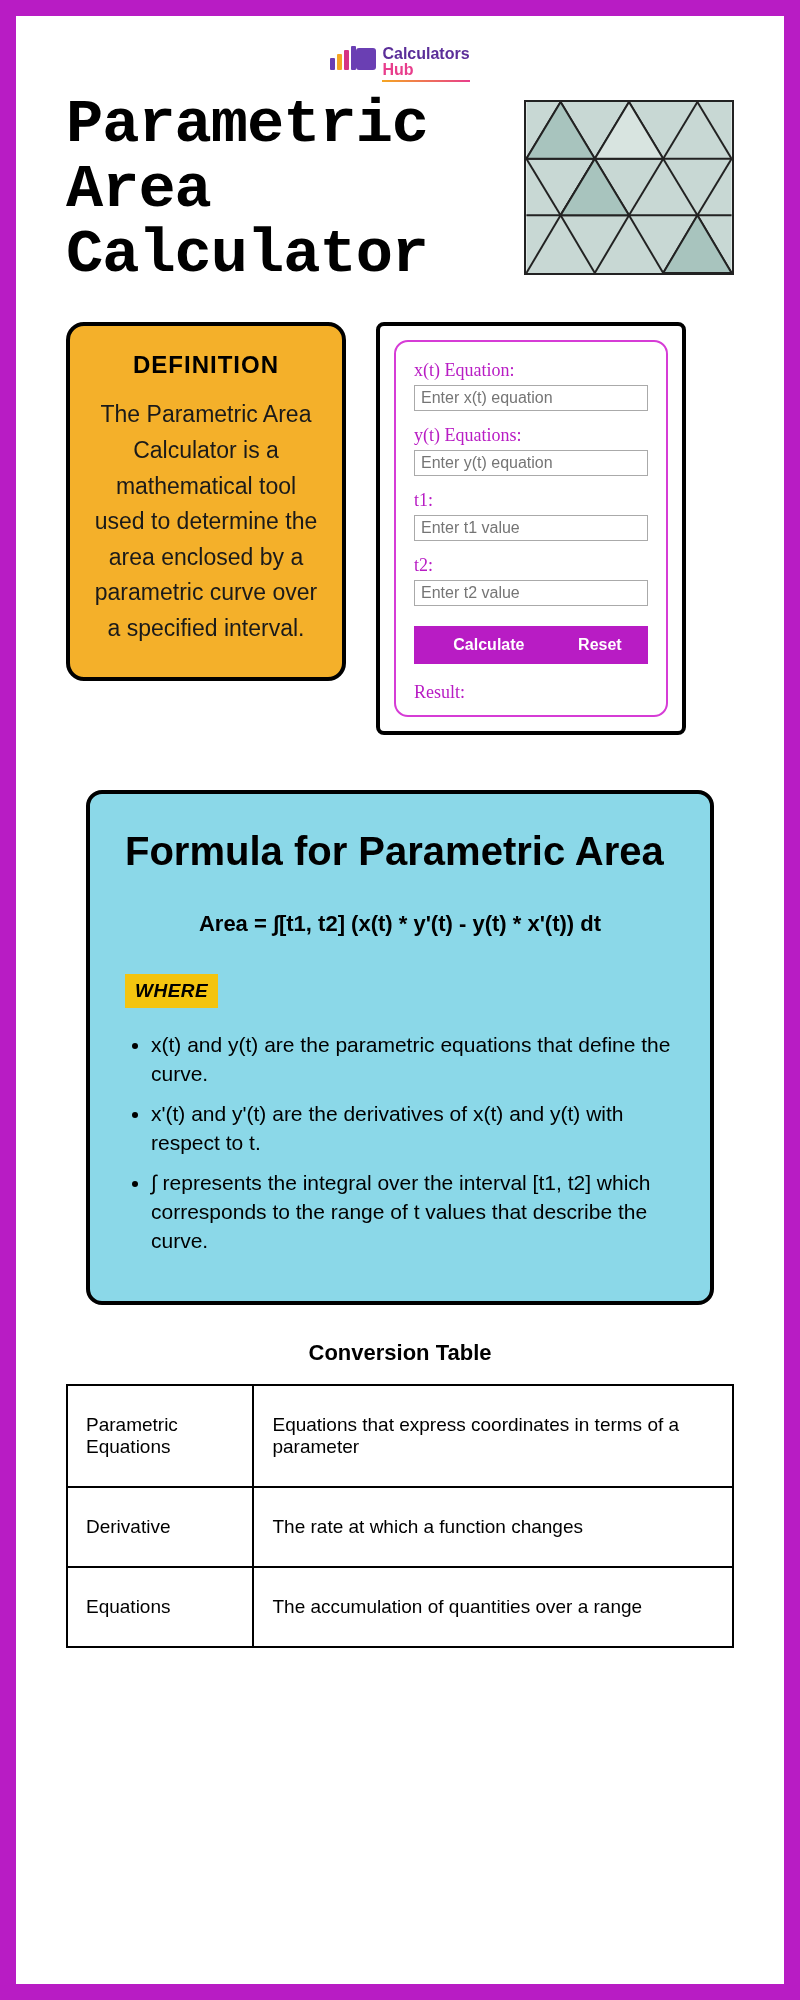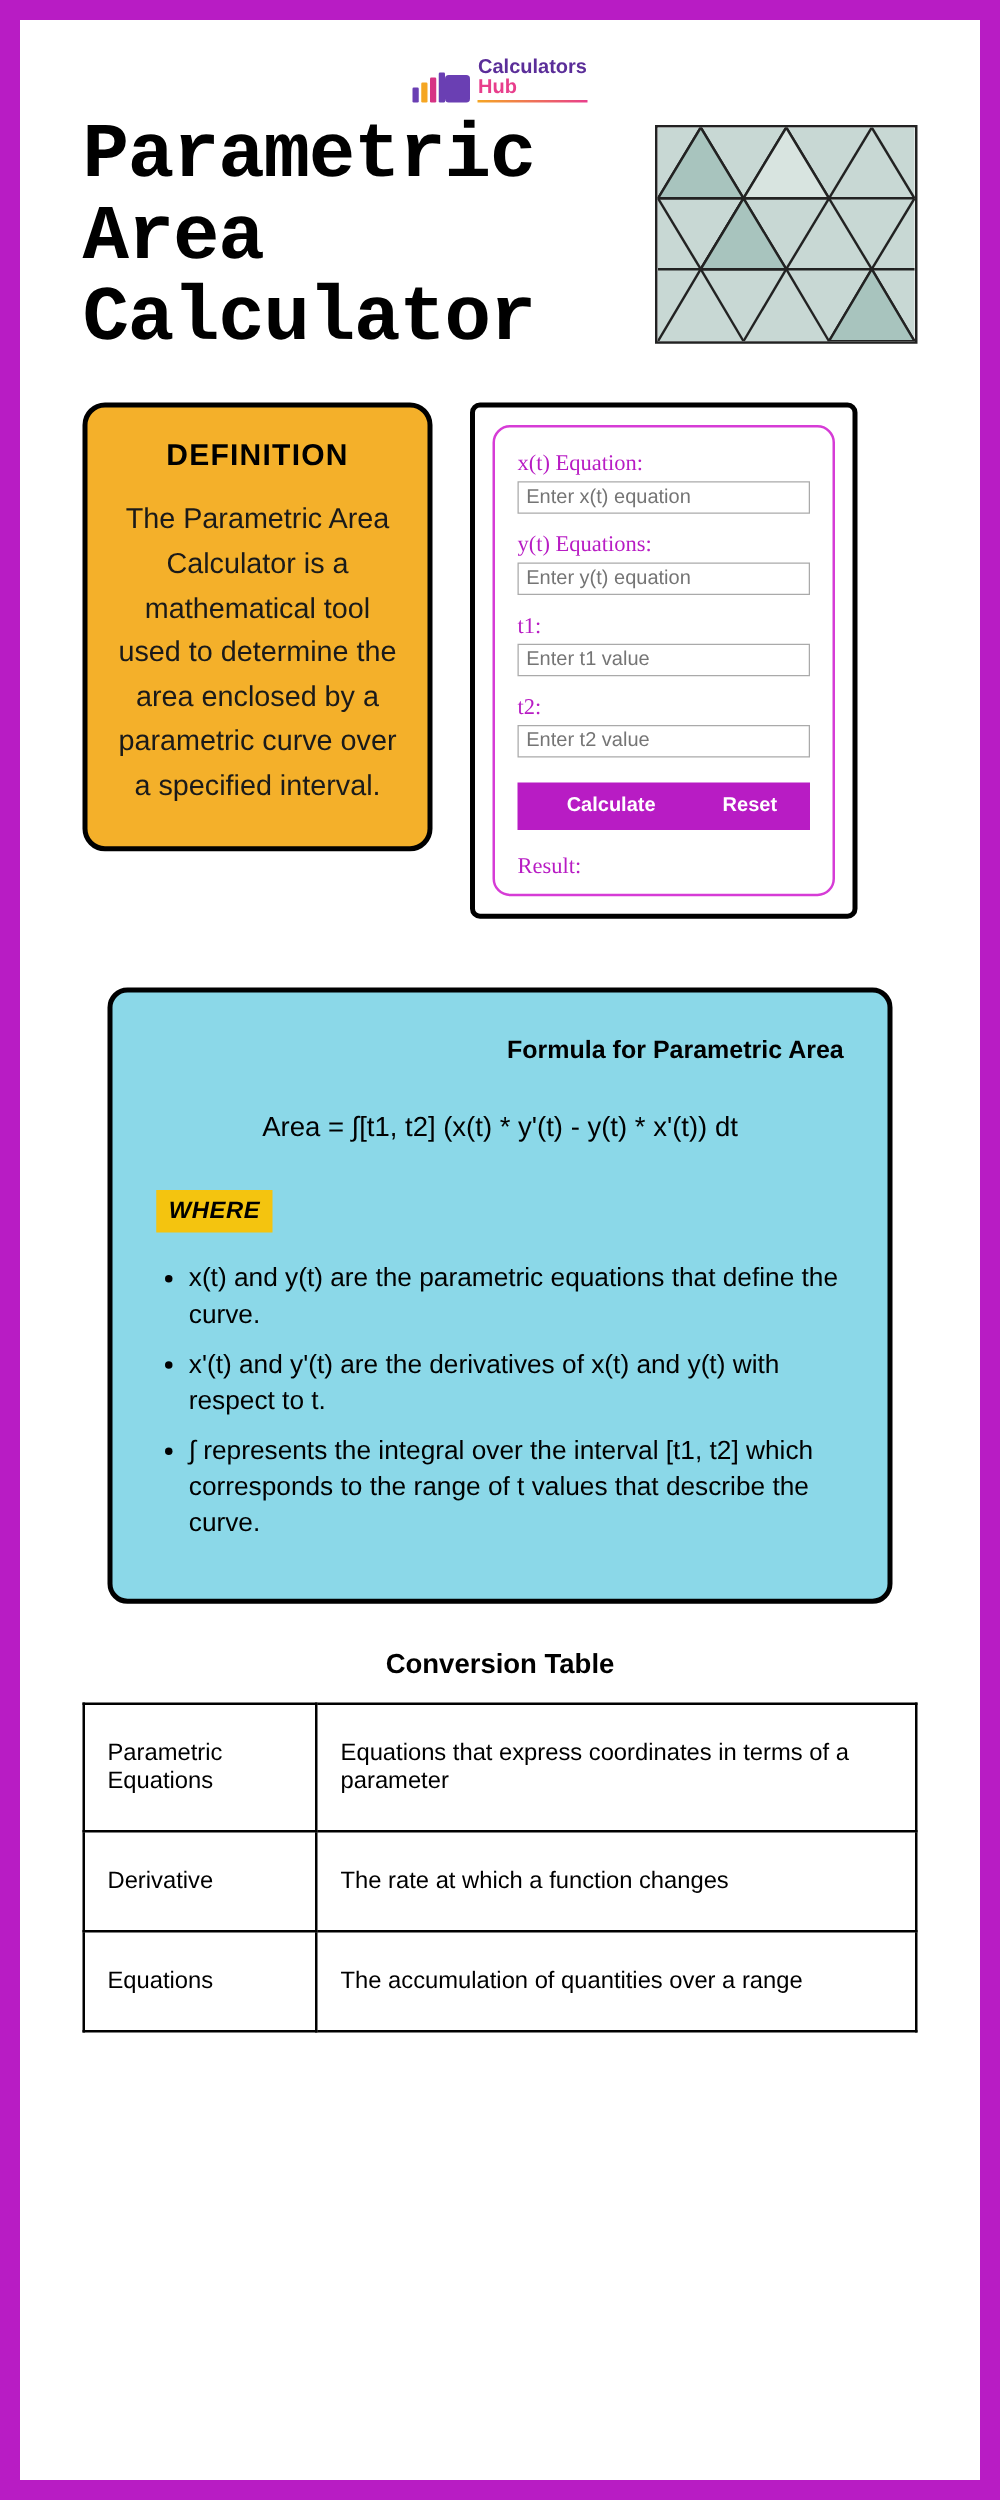"Calculators" .logo { align-items: flex-end -> flex-start }
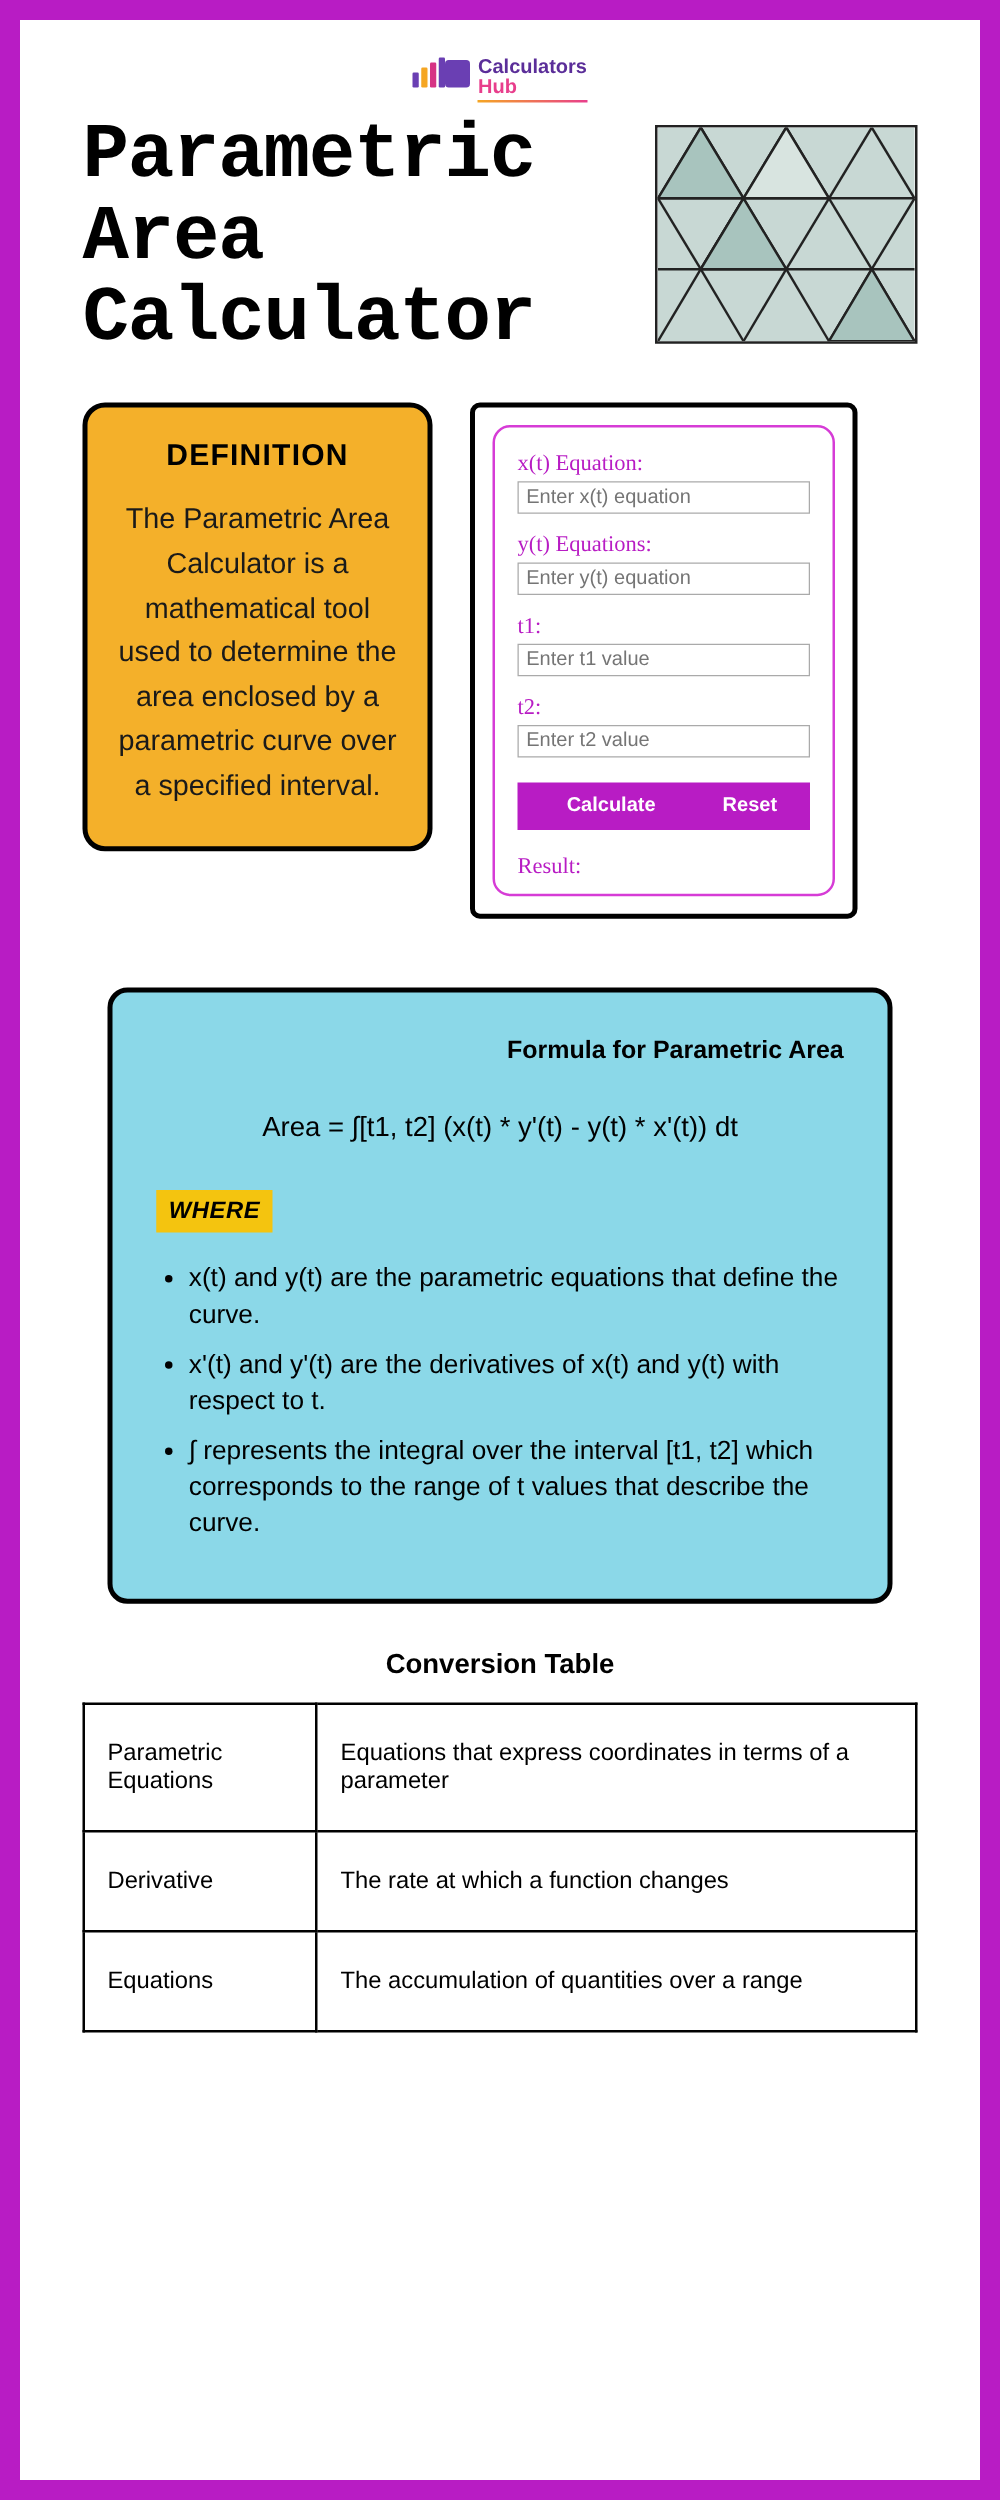"Formula for Parametric Area" .formula-card .f-heading { font-size: 20px -> 40px; text-align: right -> left }
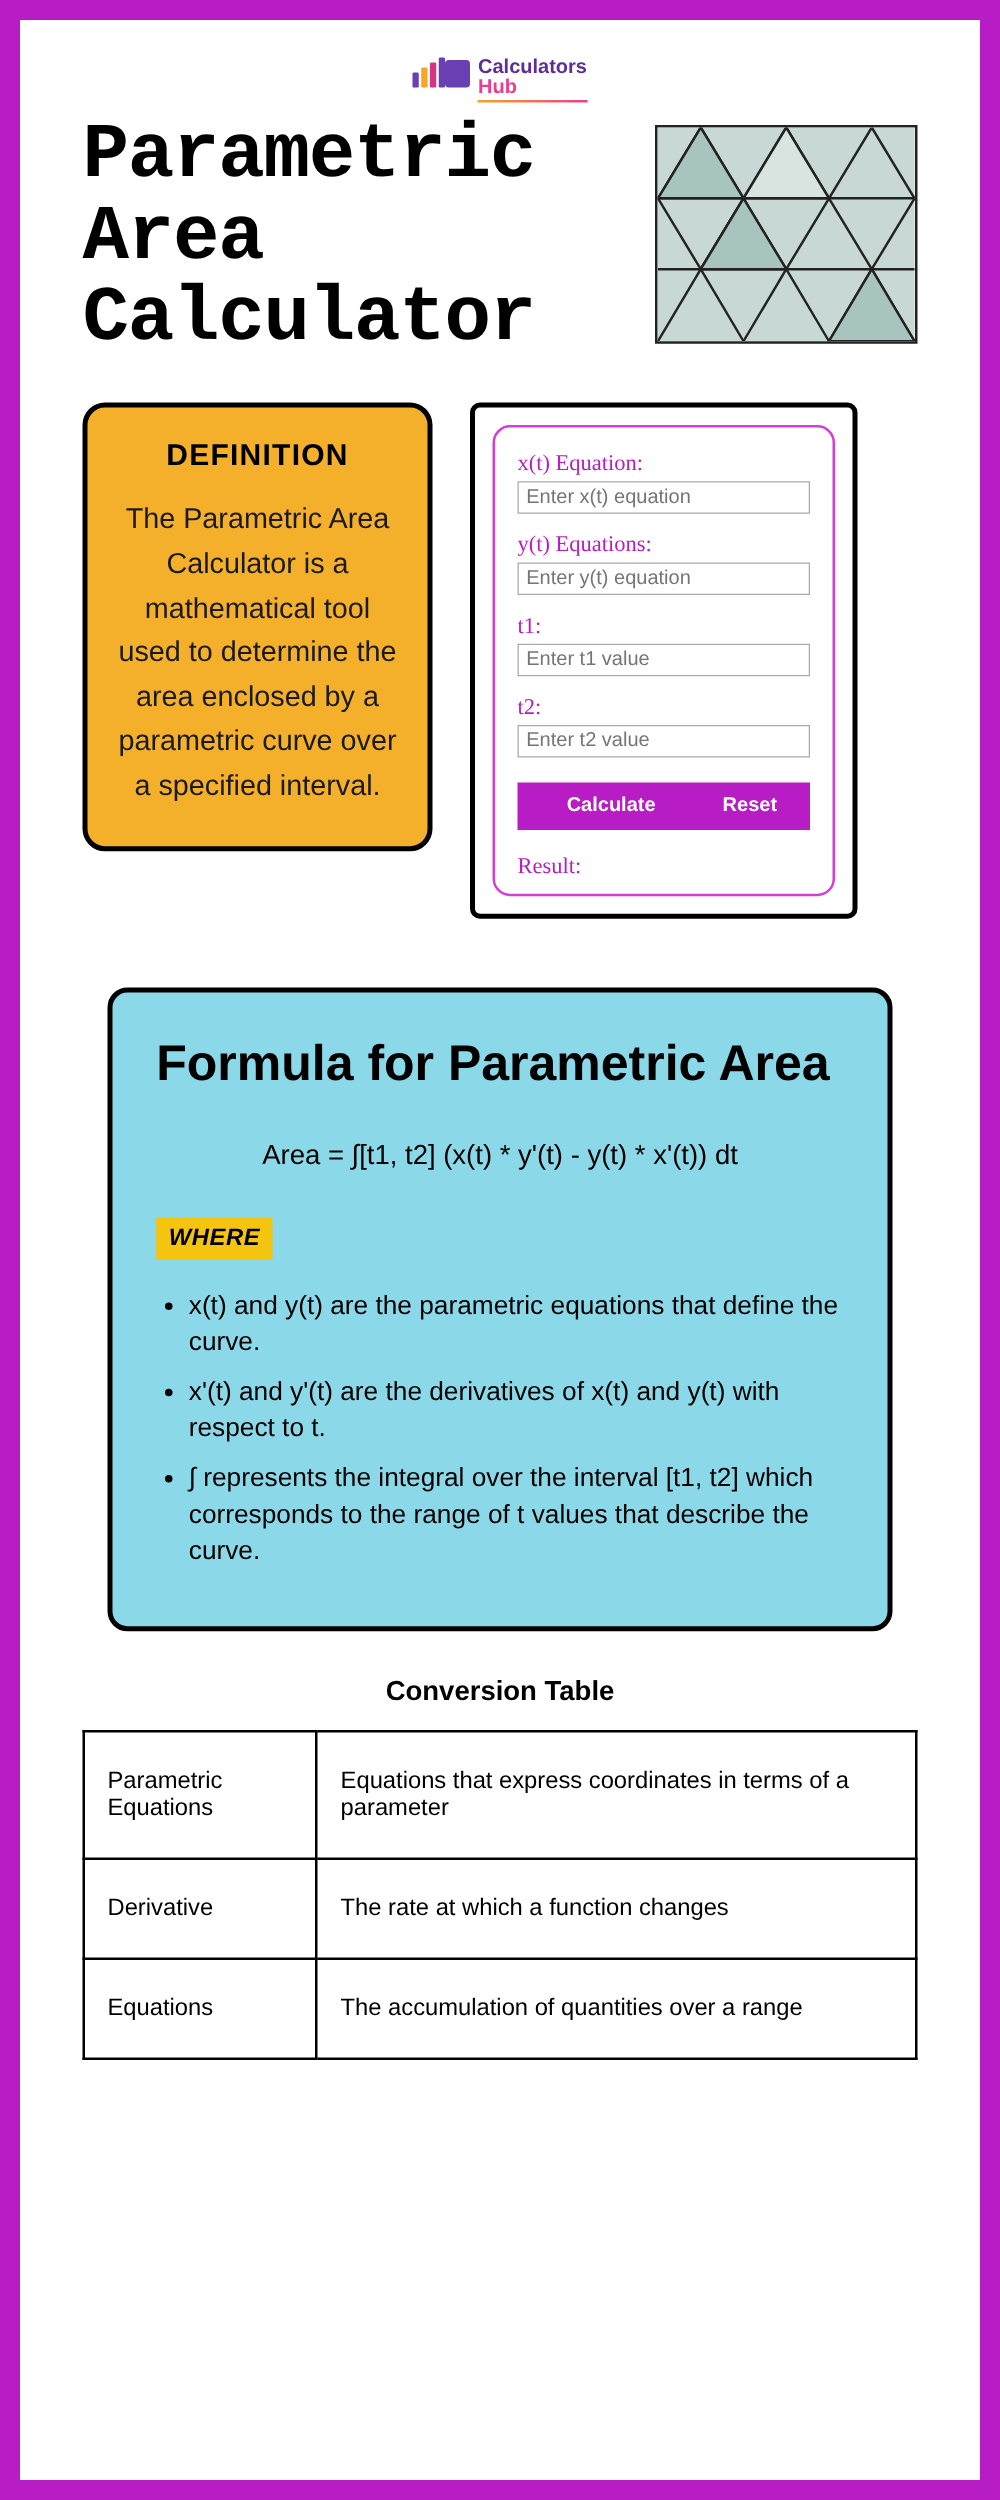"Area = ∫[t1, t2] (x(t)" .formula-card .f-expr { font-weight: 400 -> 700 }
